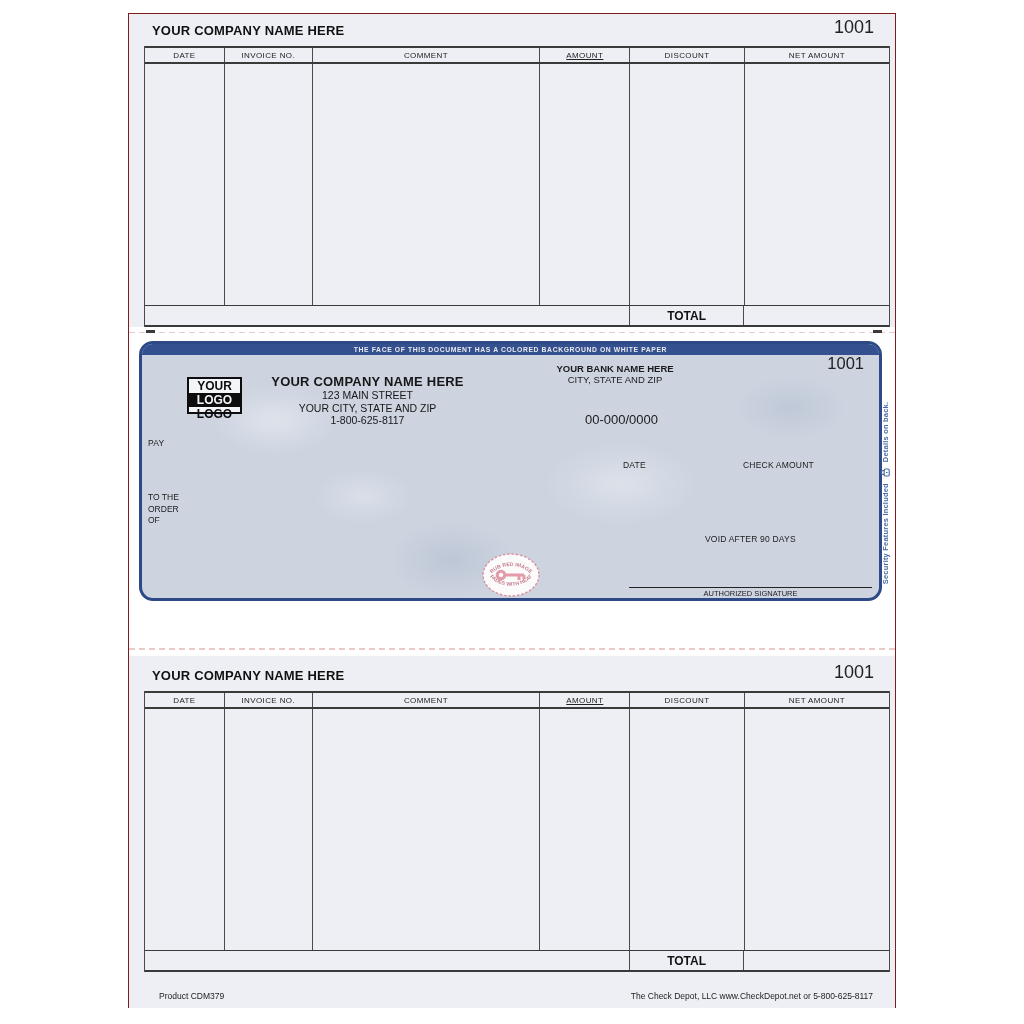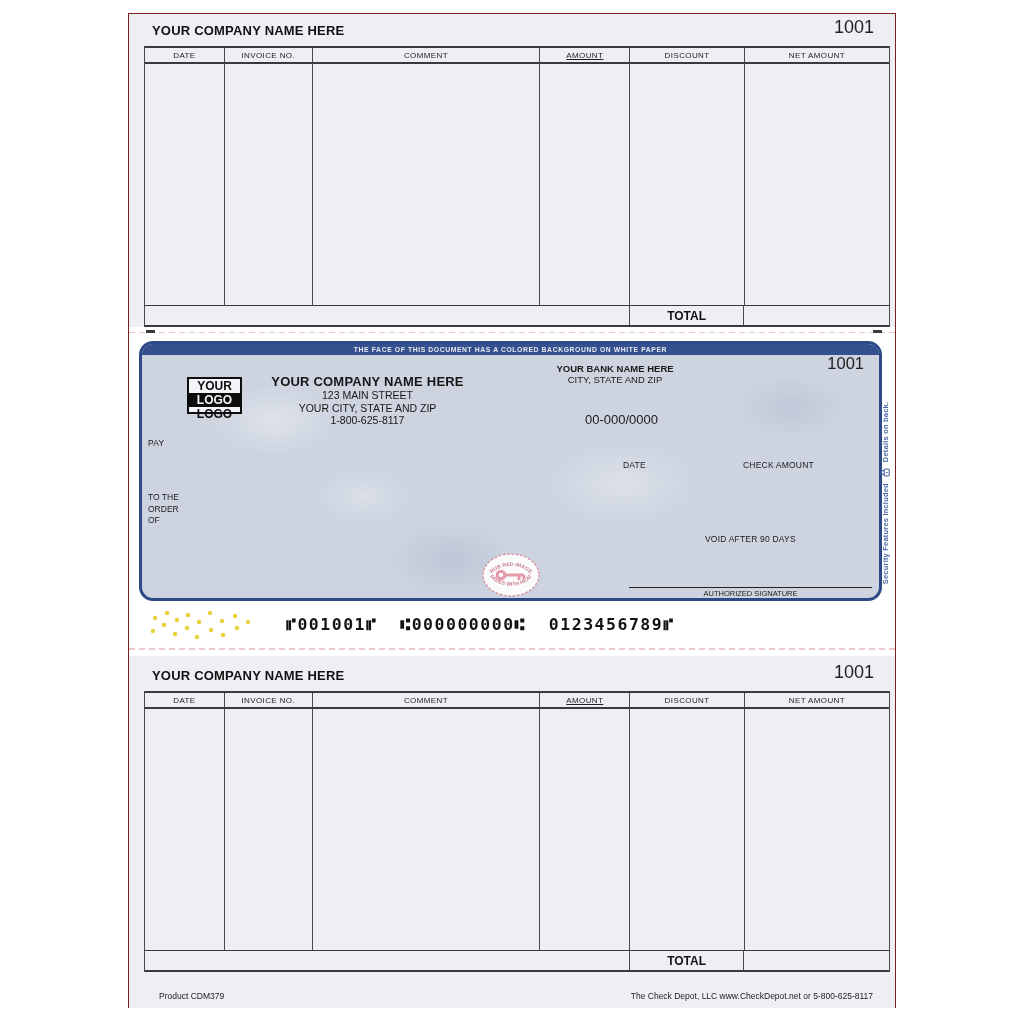"⑈001001⑈ ⑆000000000⑆ 0123456789⑈" div.micr-band { html: <div> <div> <i></i> <i></i> <i></i> <i></i> <i></i> <i></i> <i></i> <i></i> <i></i> <i></i> <i></i> <i></i> <i></i> <i></i> <i></i> <i></i> <i></i> </div> <span>⑈001001⑈ ⑆000000000⑆ 0123456789⑈</span> </div> -> none }
